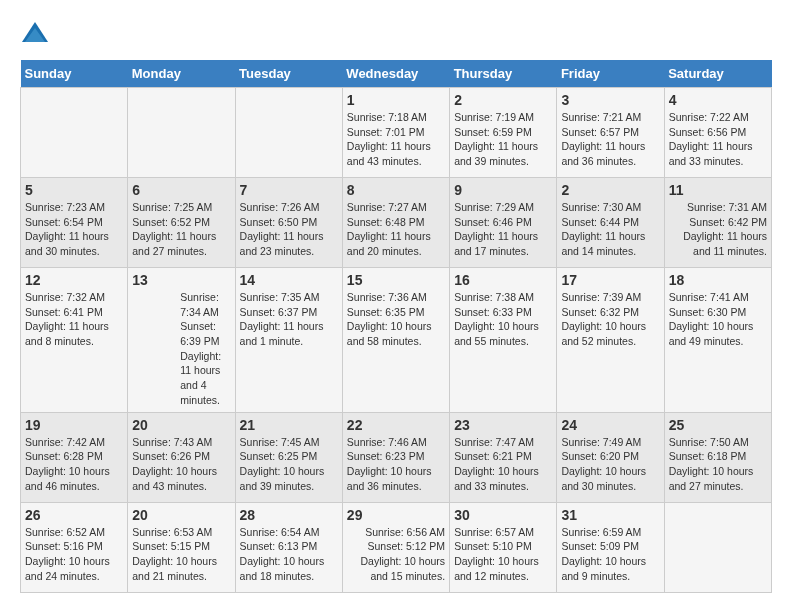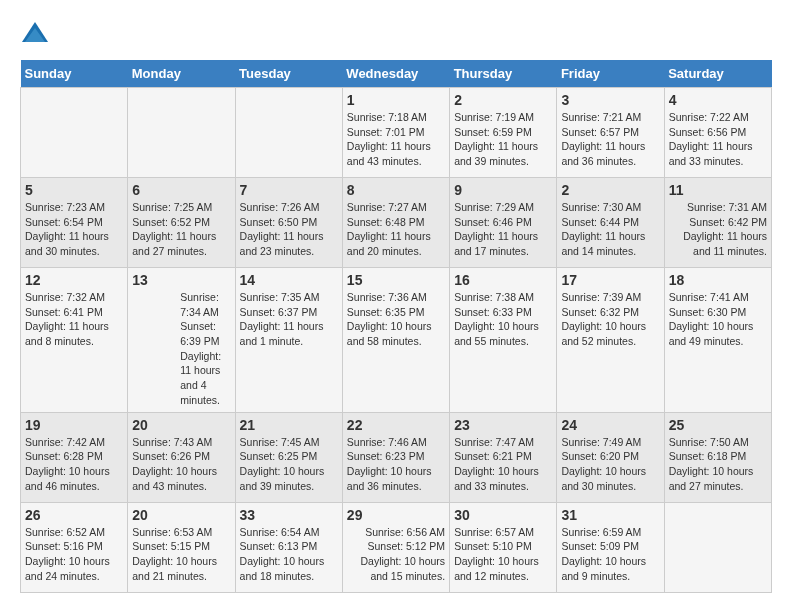"33" span.day-number { text: 33 -> 28 }
